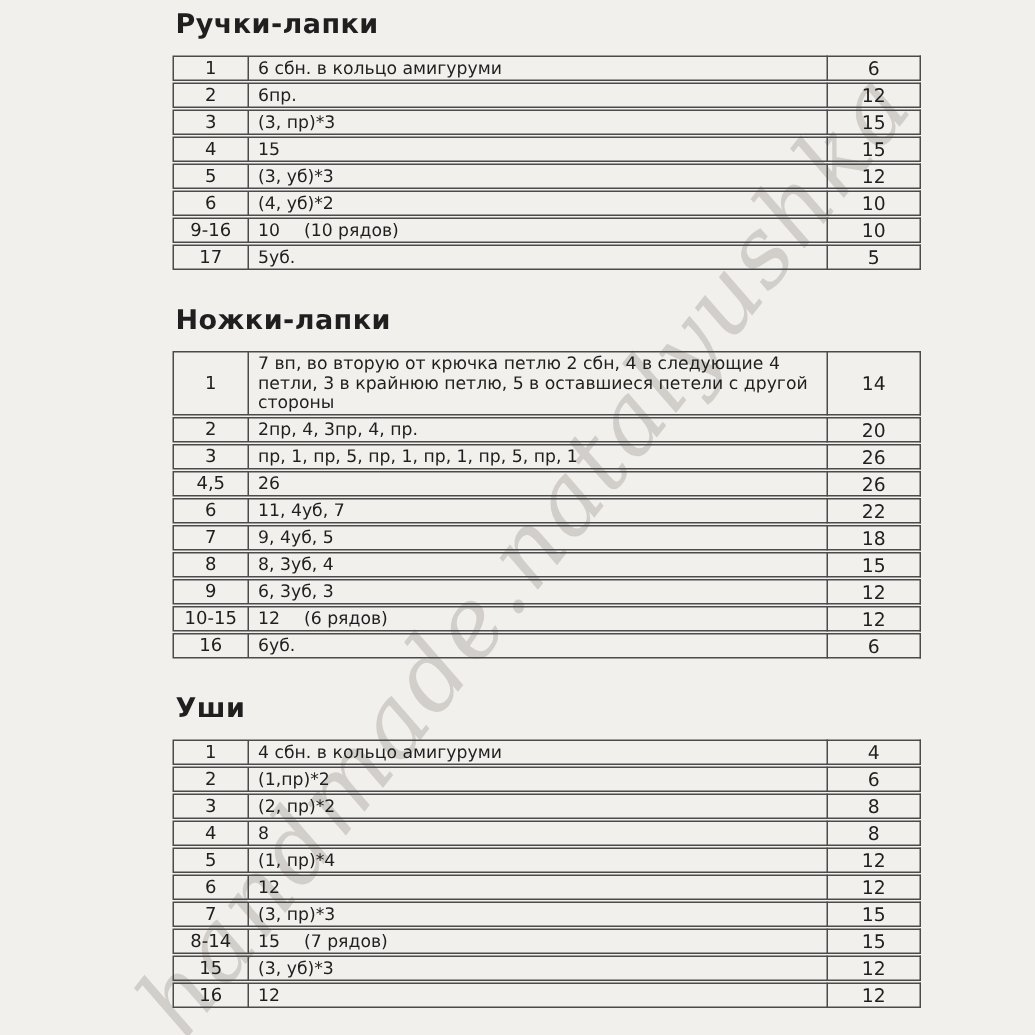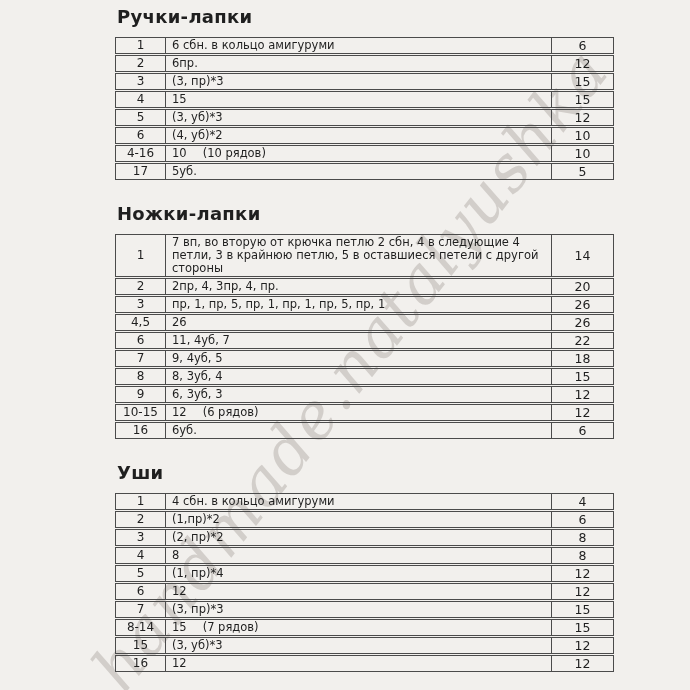"4-16" td.cell-row-num { text: 4-16 -> 9-16 }
